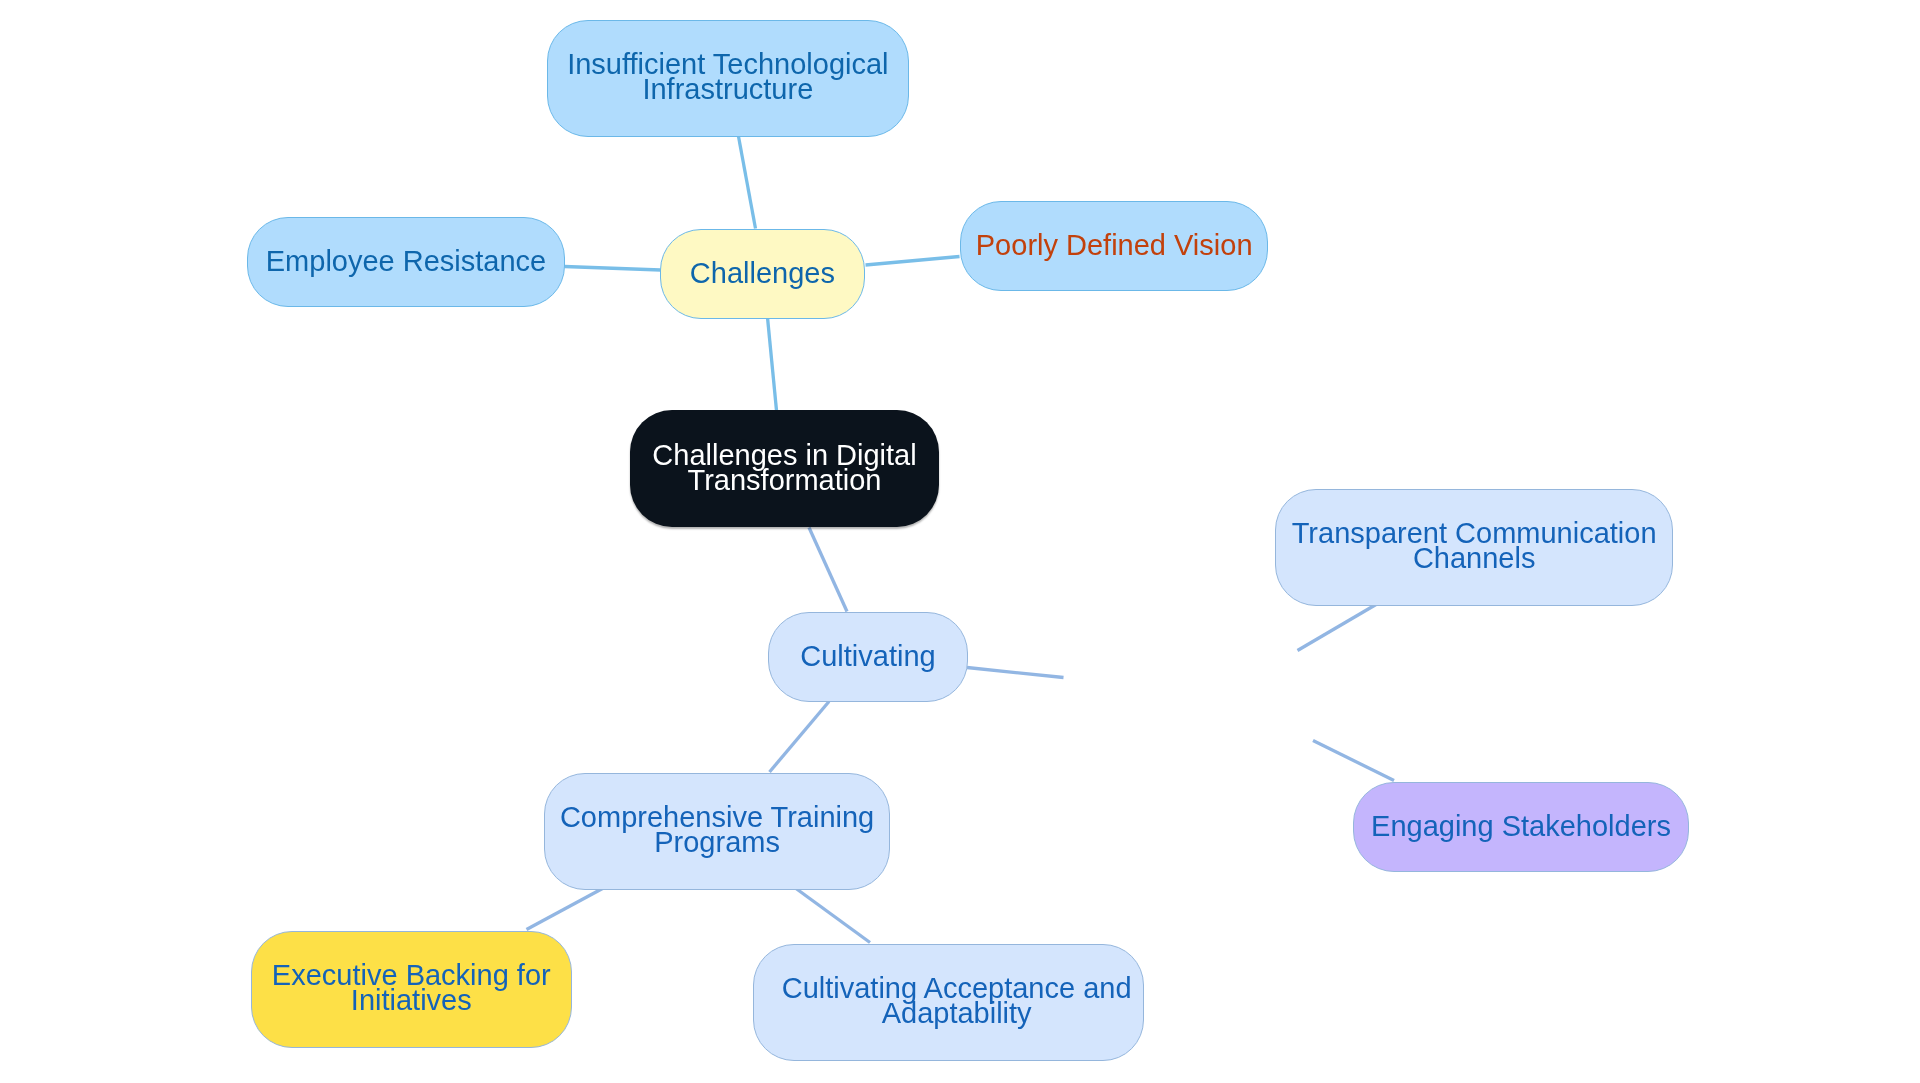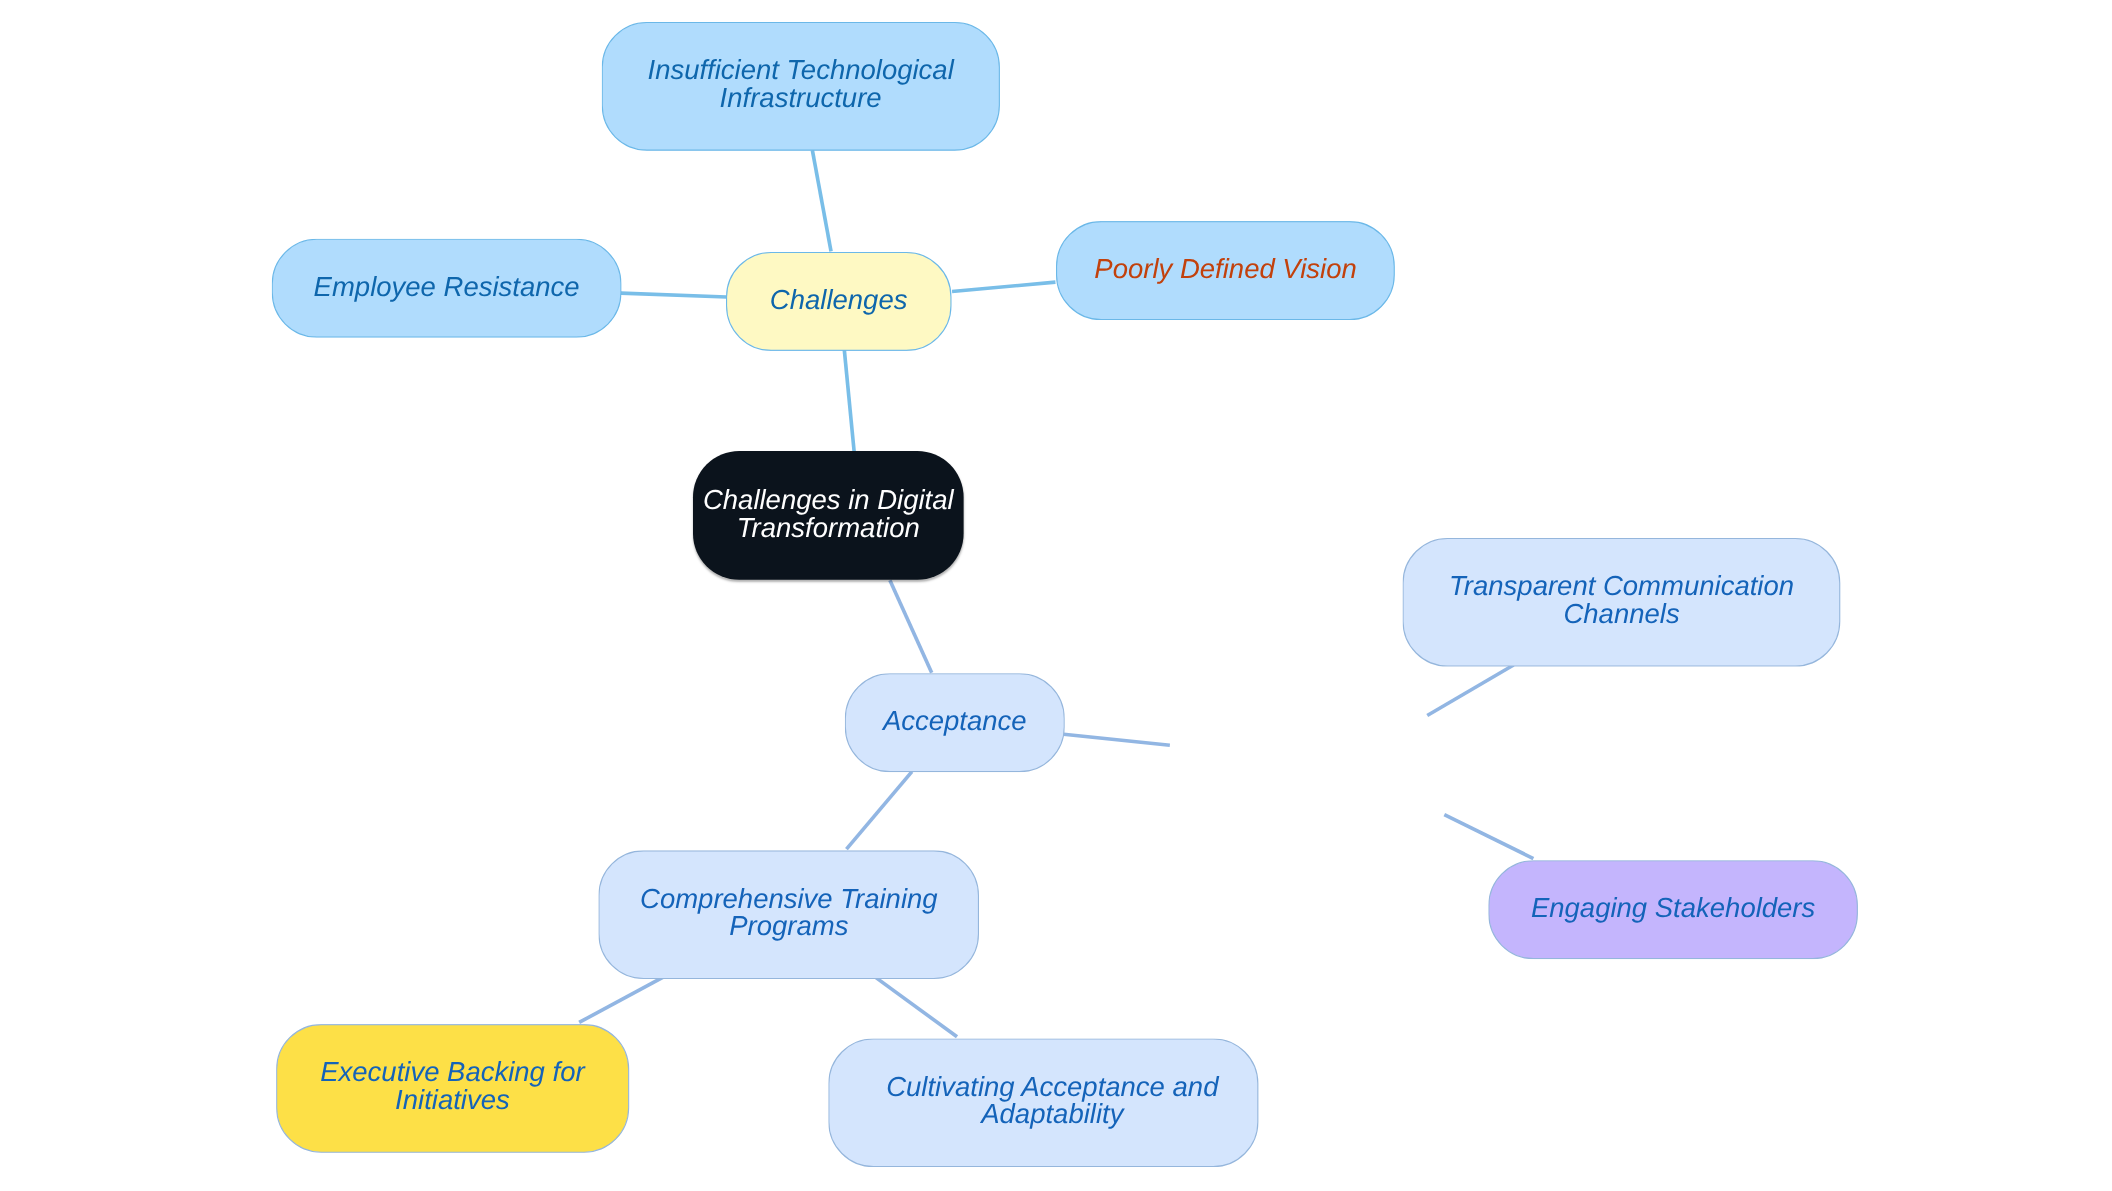"Insufficient Technological" .node { font-size: 25px -> 29px; font-style: italic -> none }
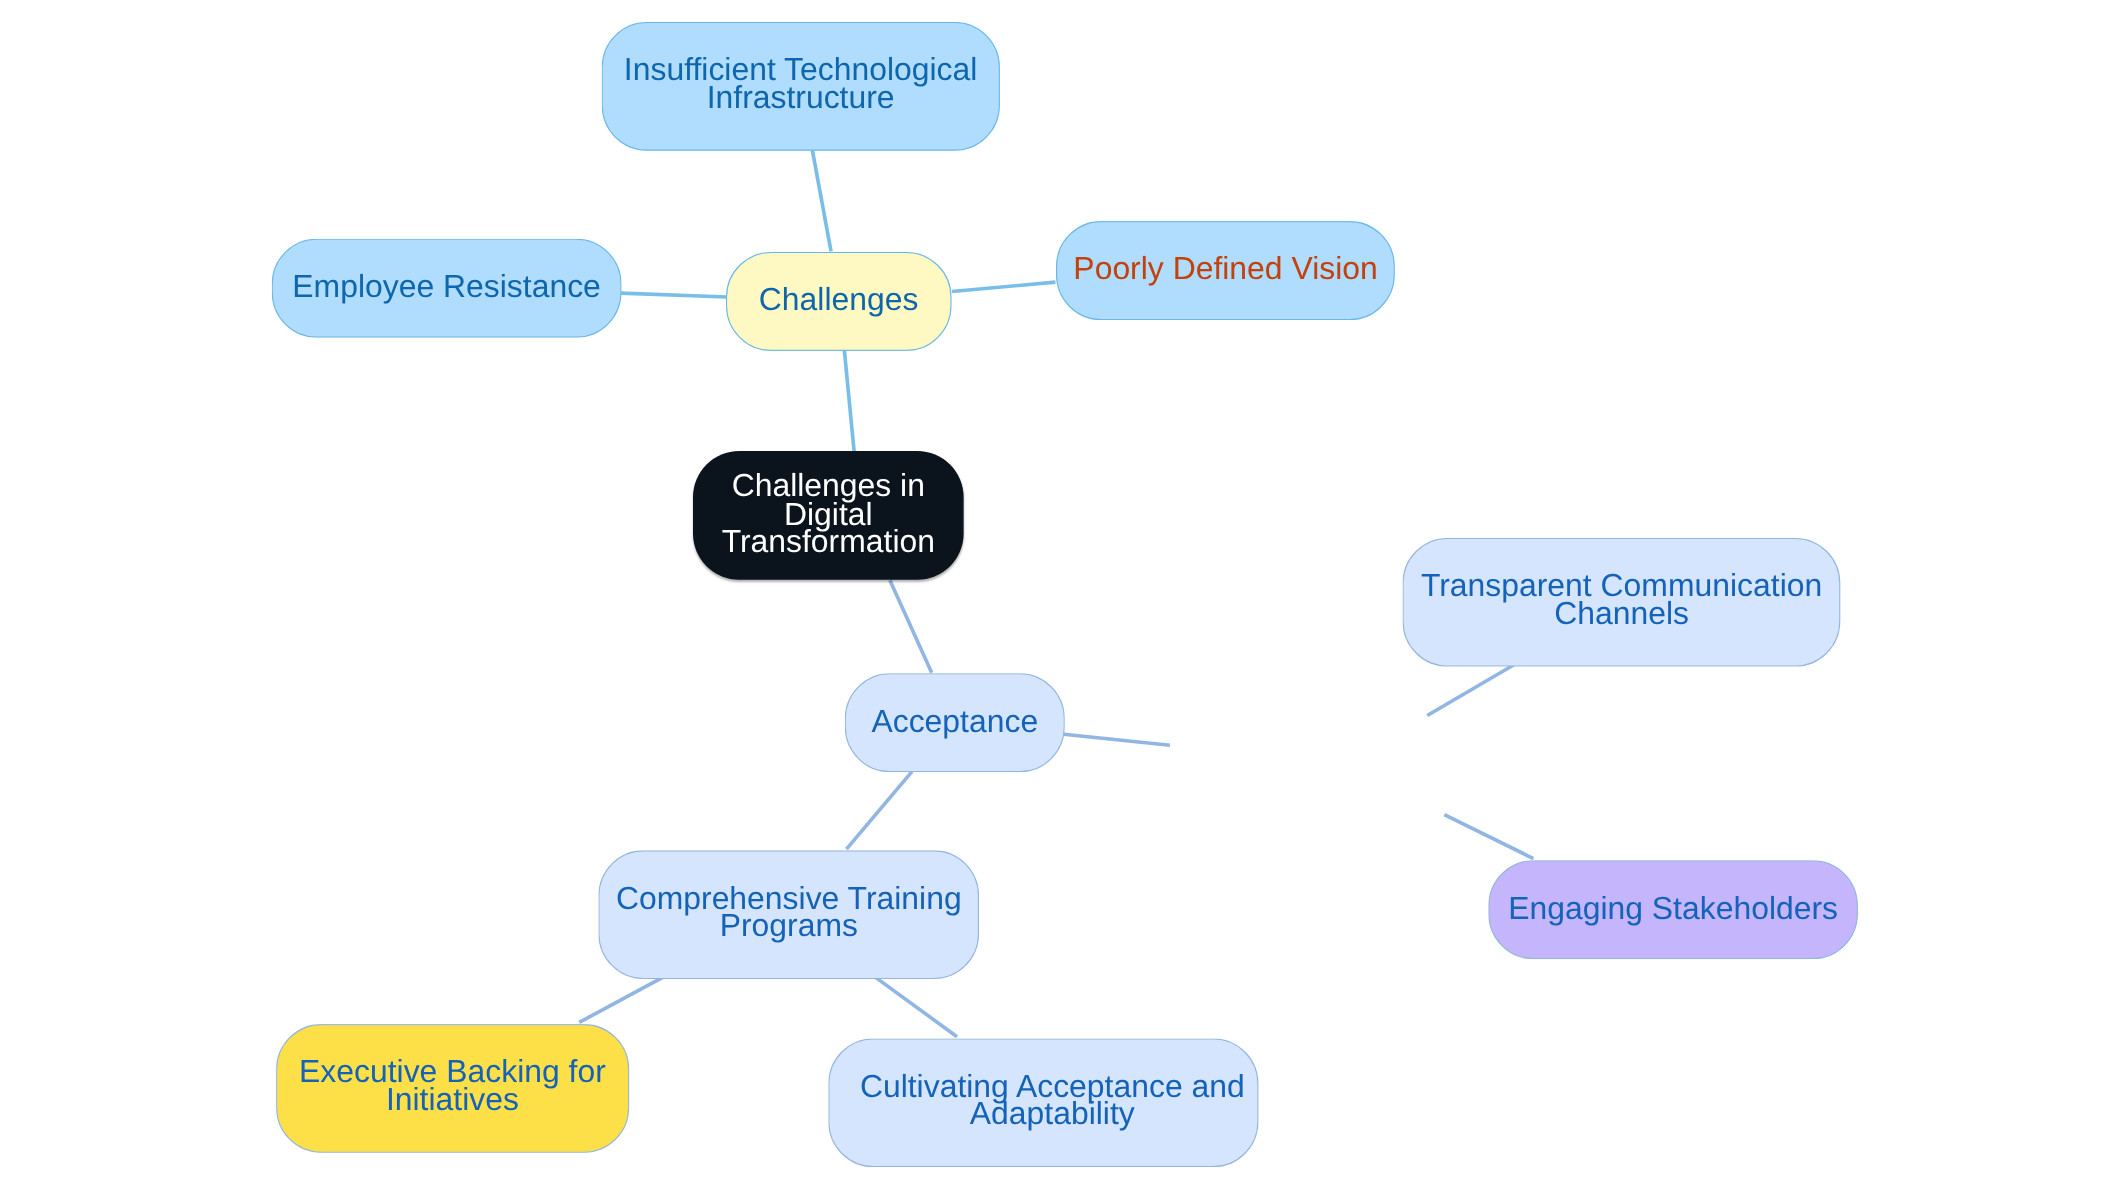"Challenges in Digital" div.node { width: 246px -> 309px }
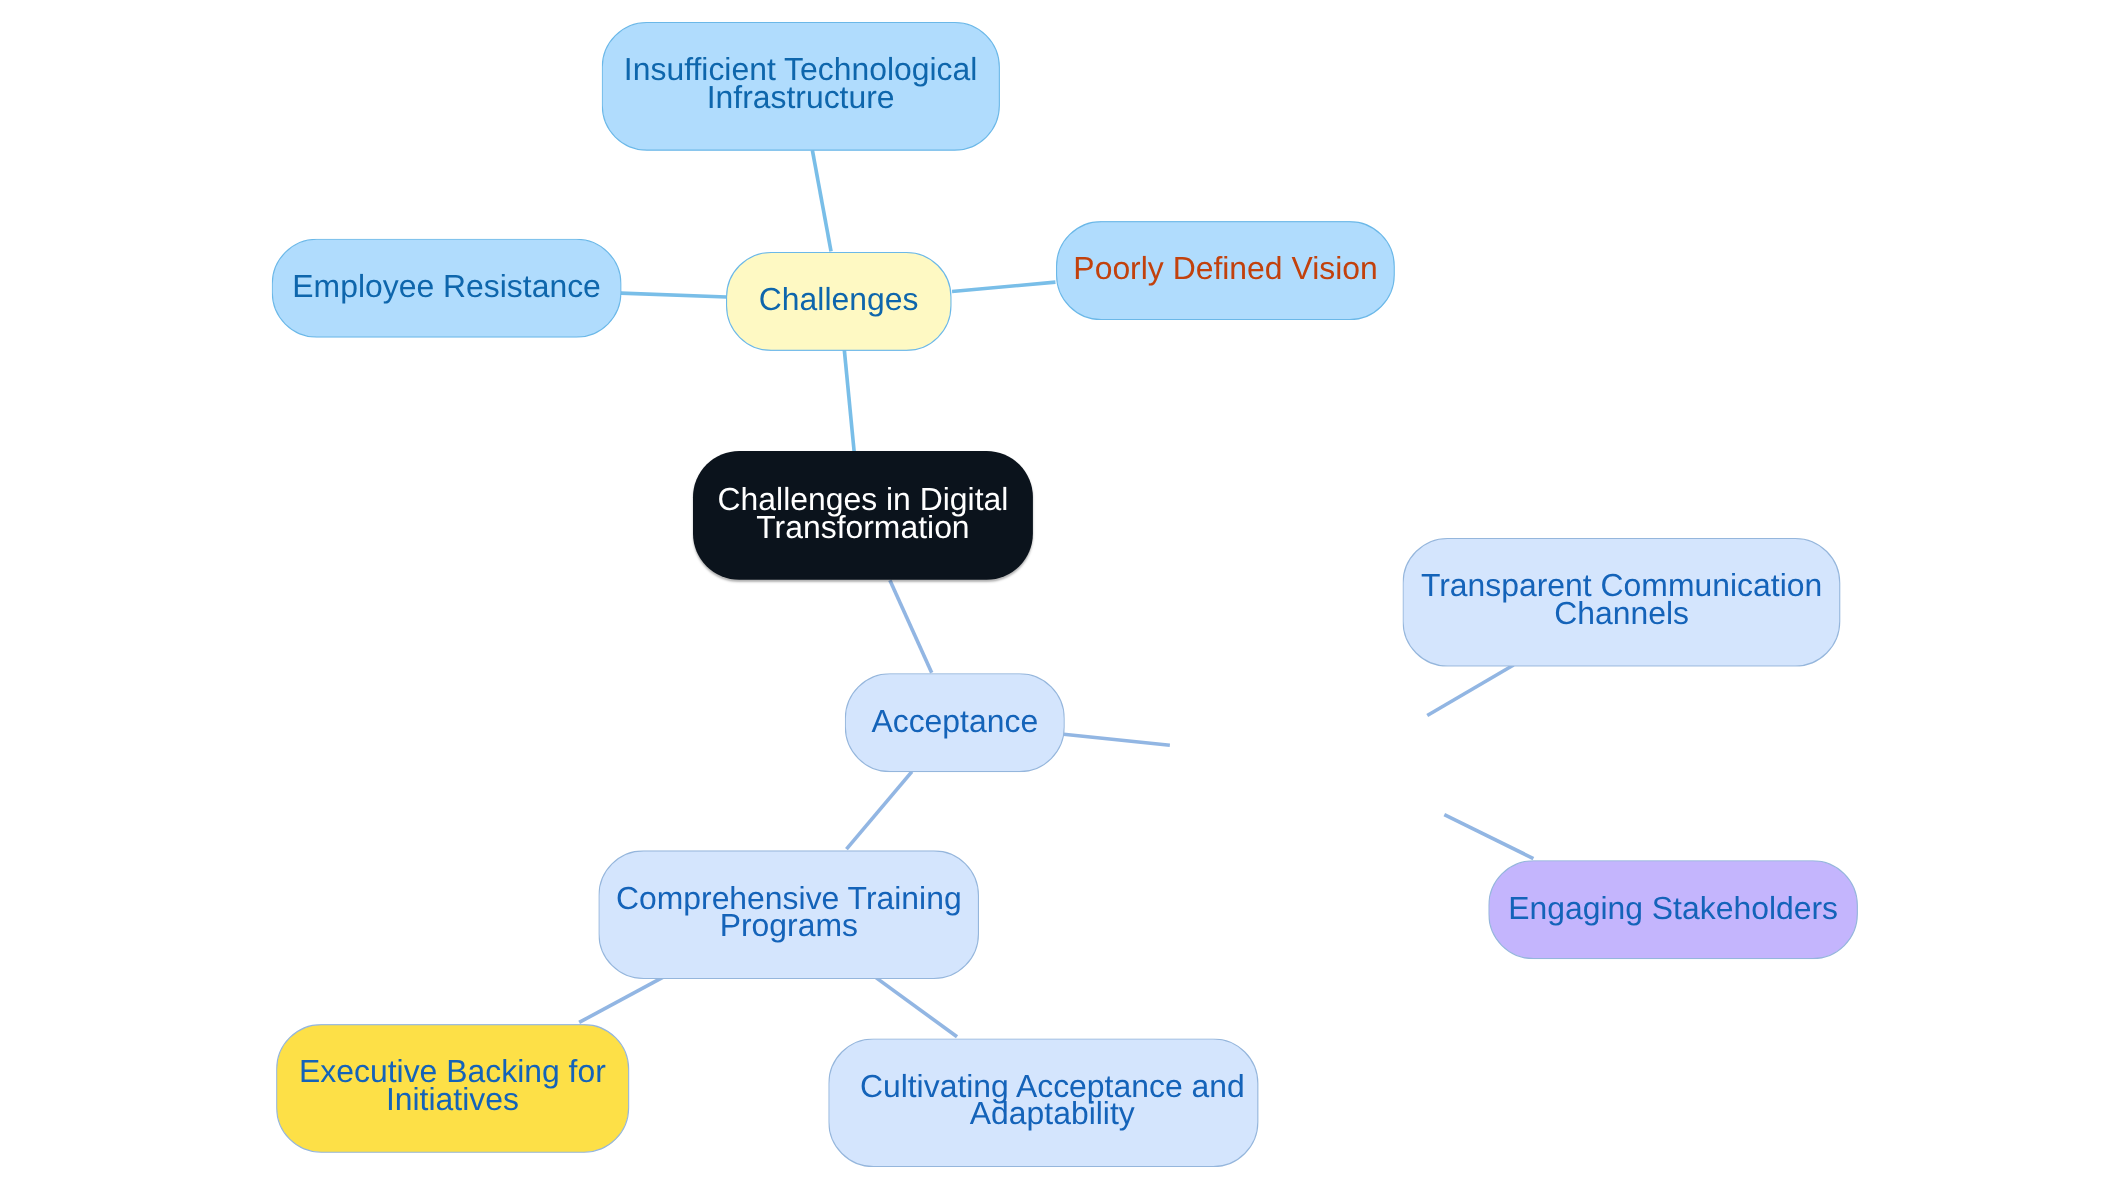"Acceptance" div.node { text: Acceptance -> Cultivating }
